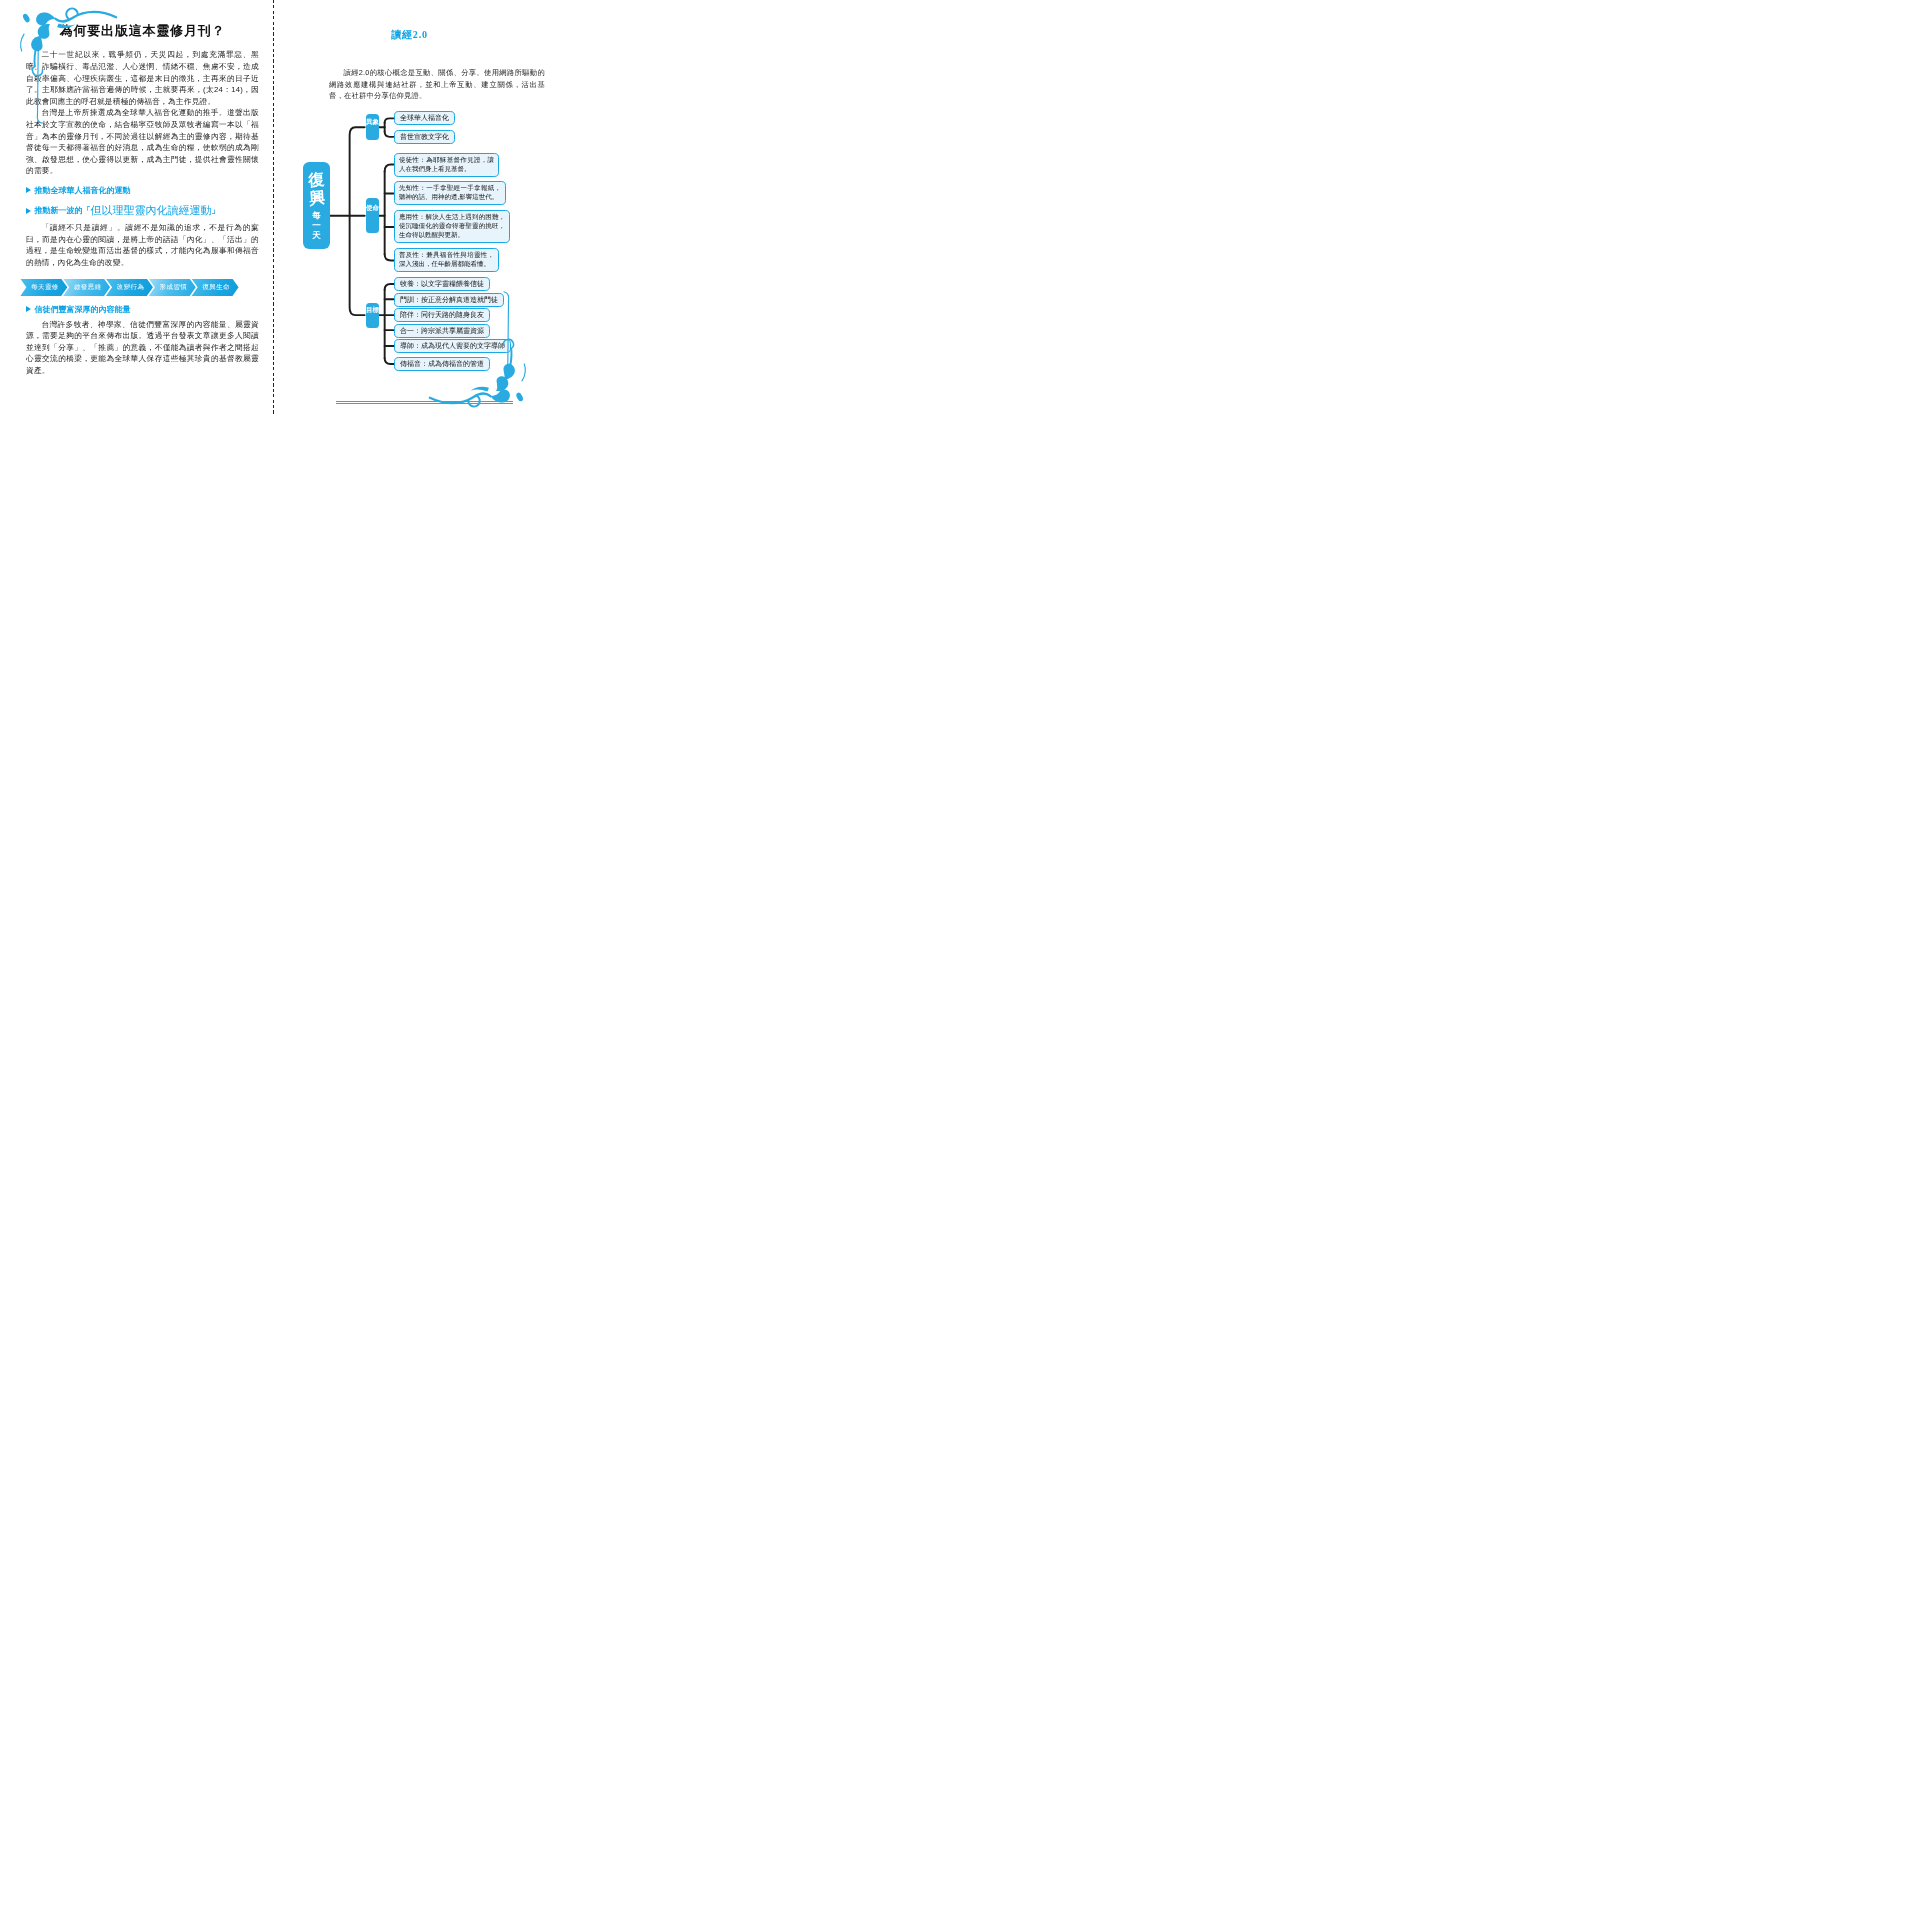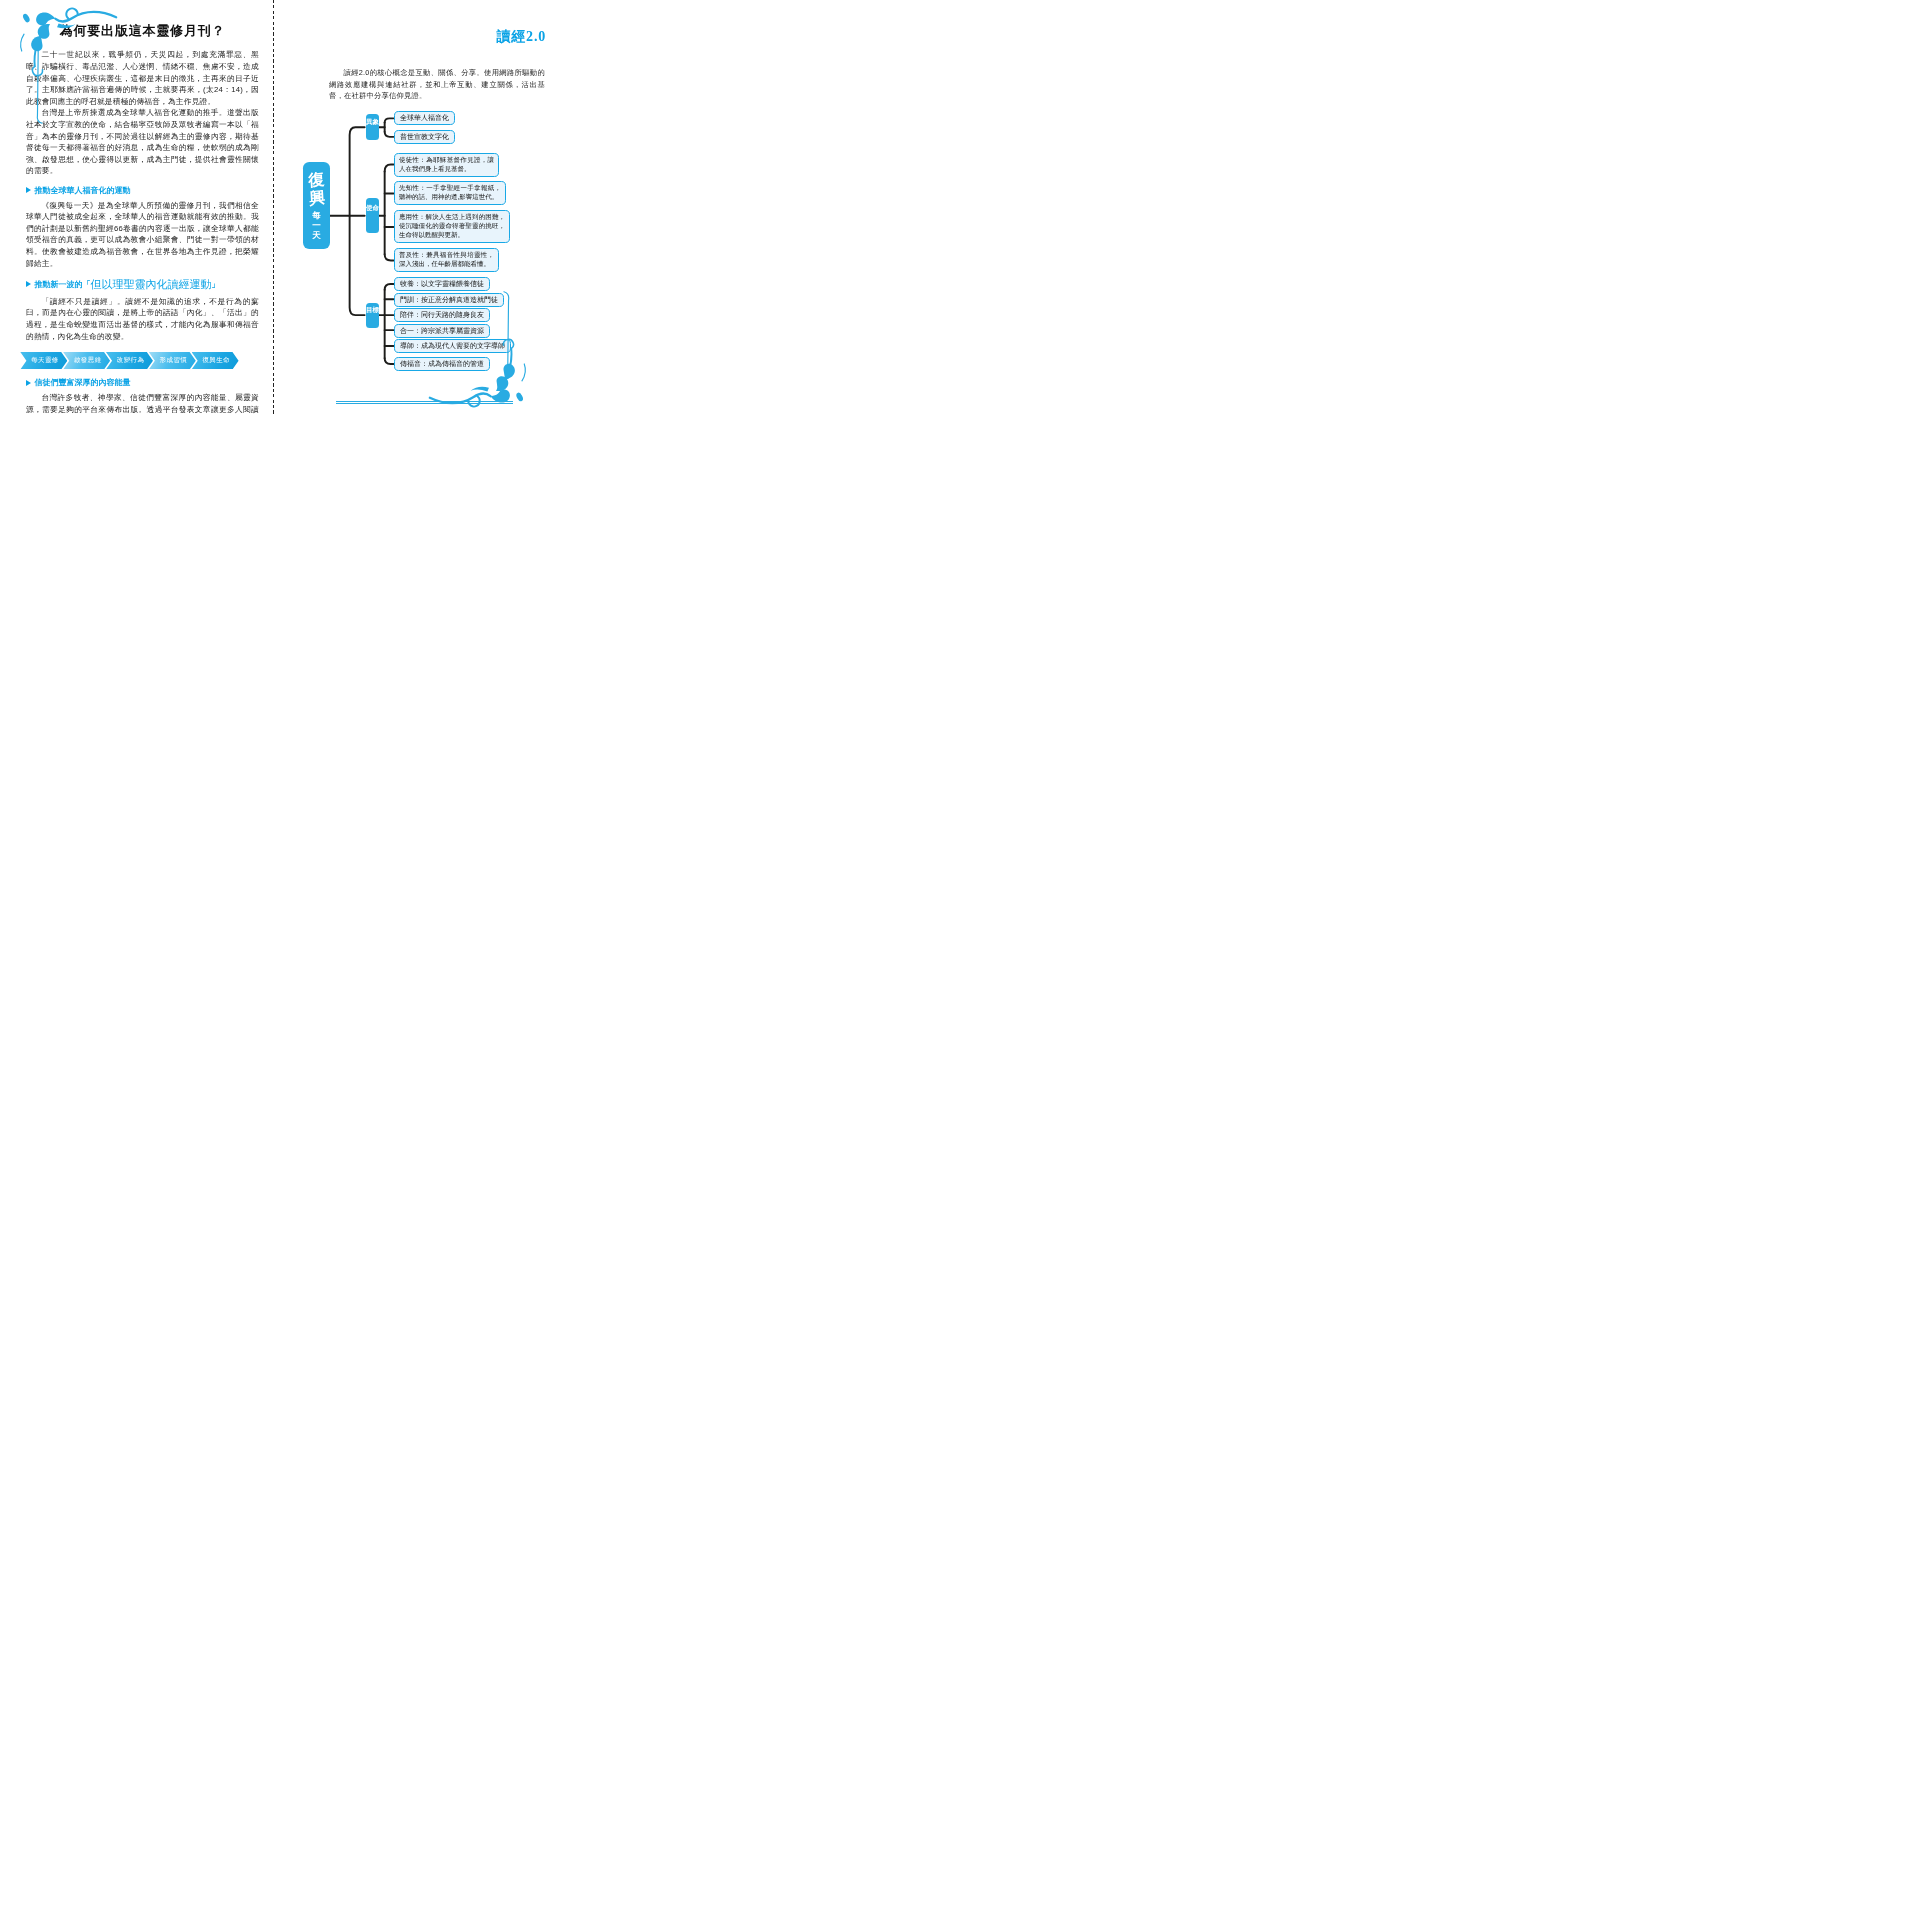"讀經2.0" .r-title { font-size: 14px -> 10px; text-align: right -> center }
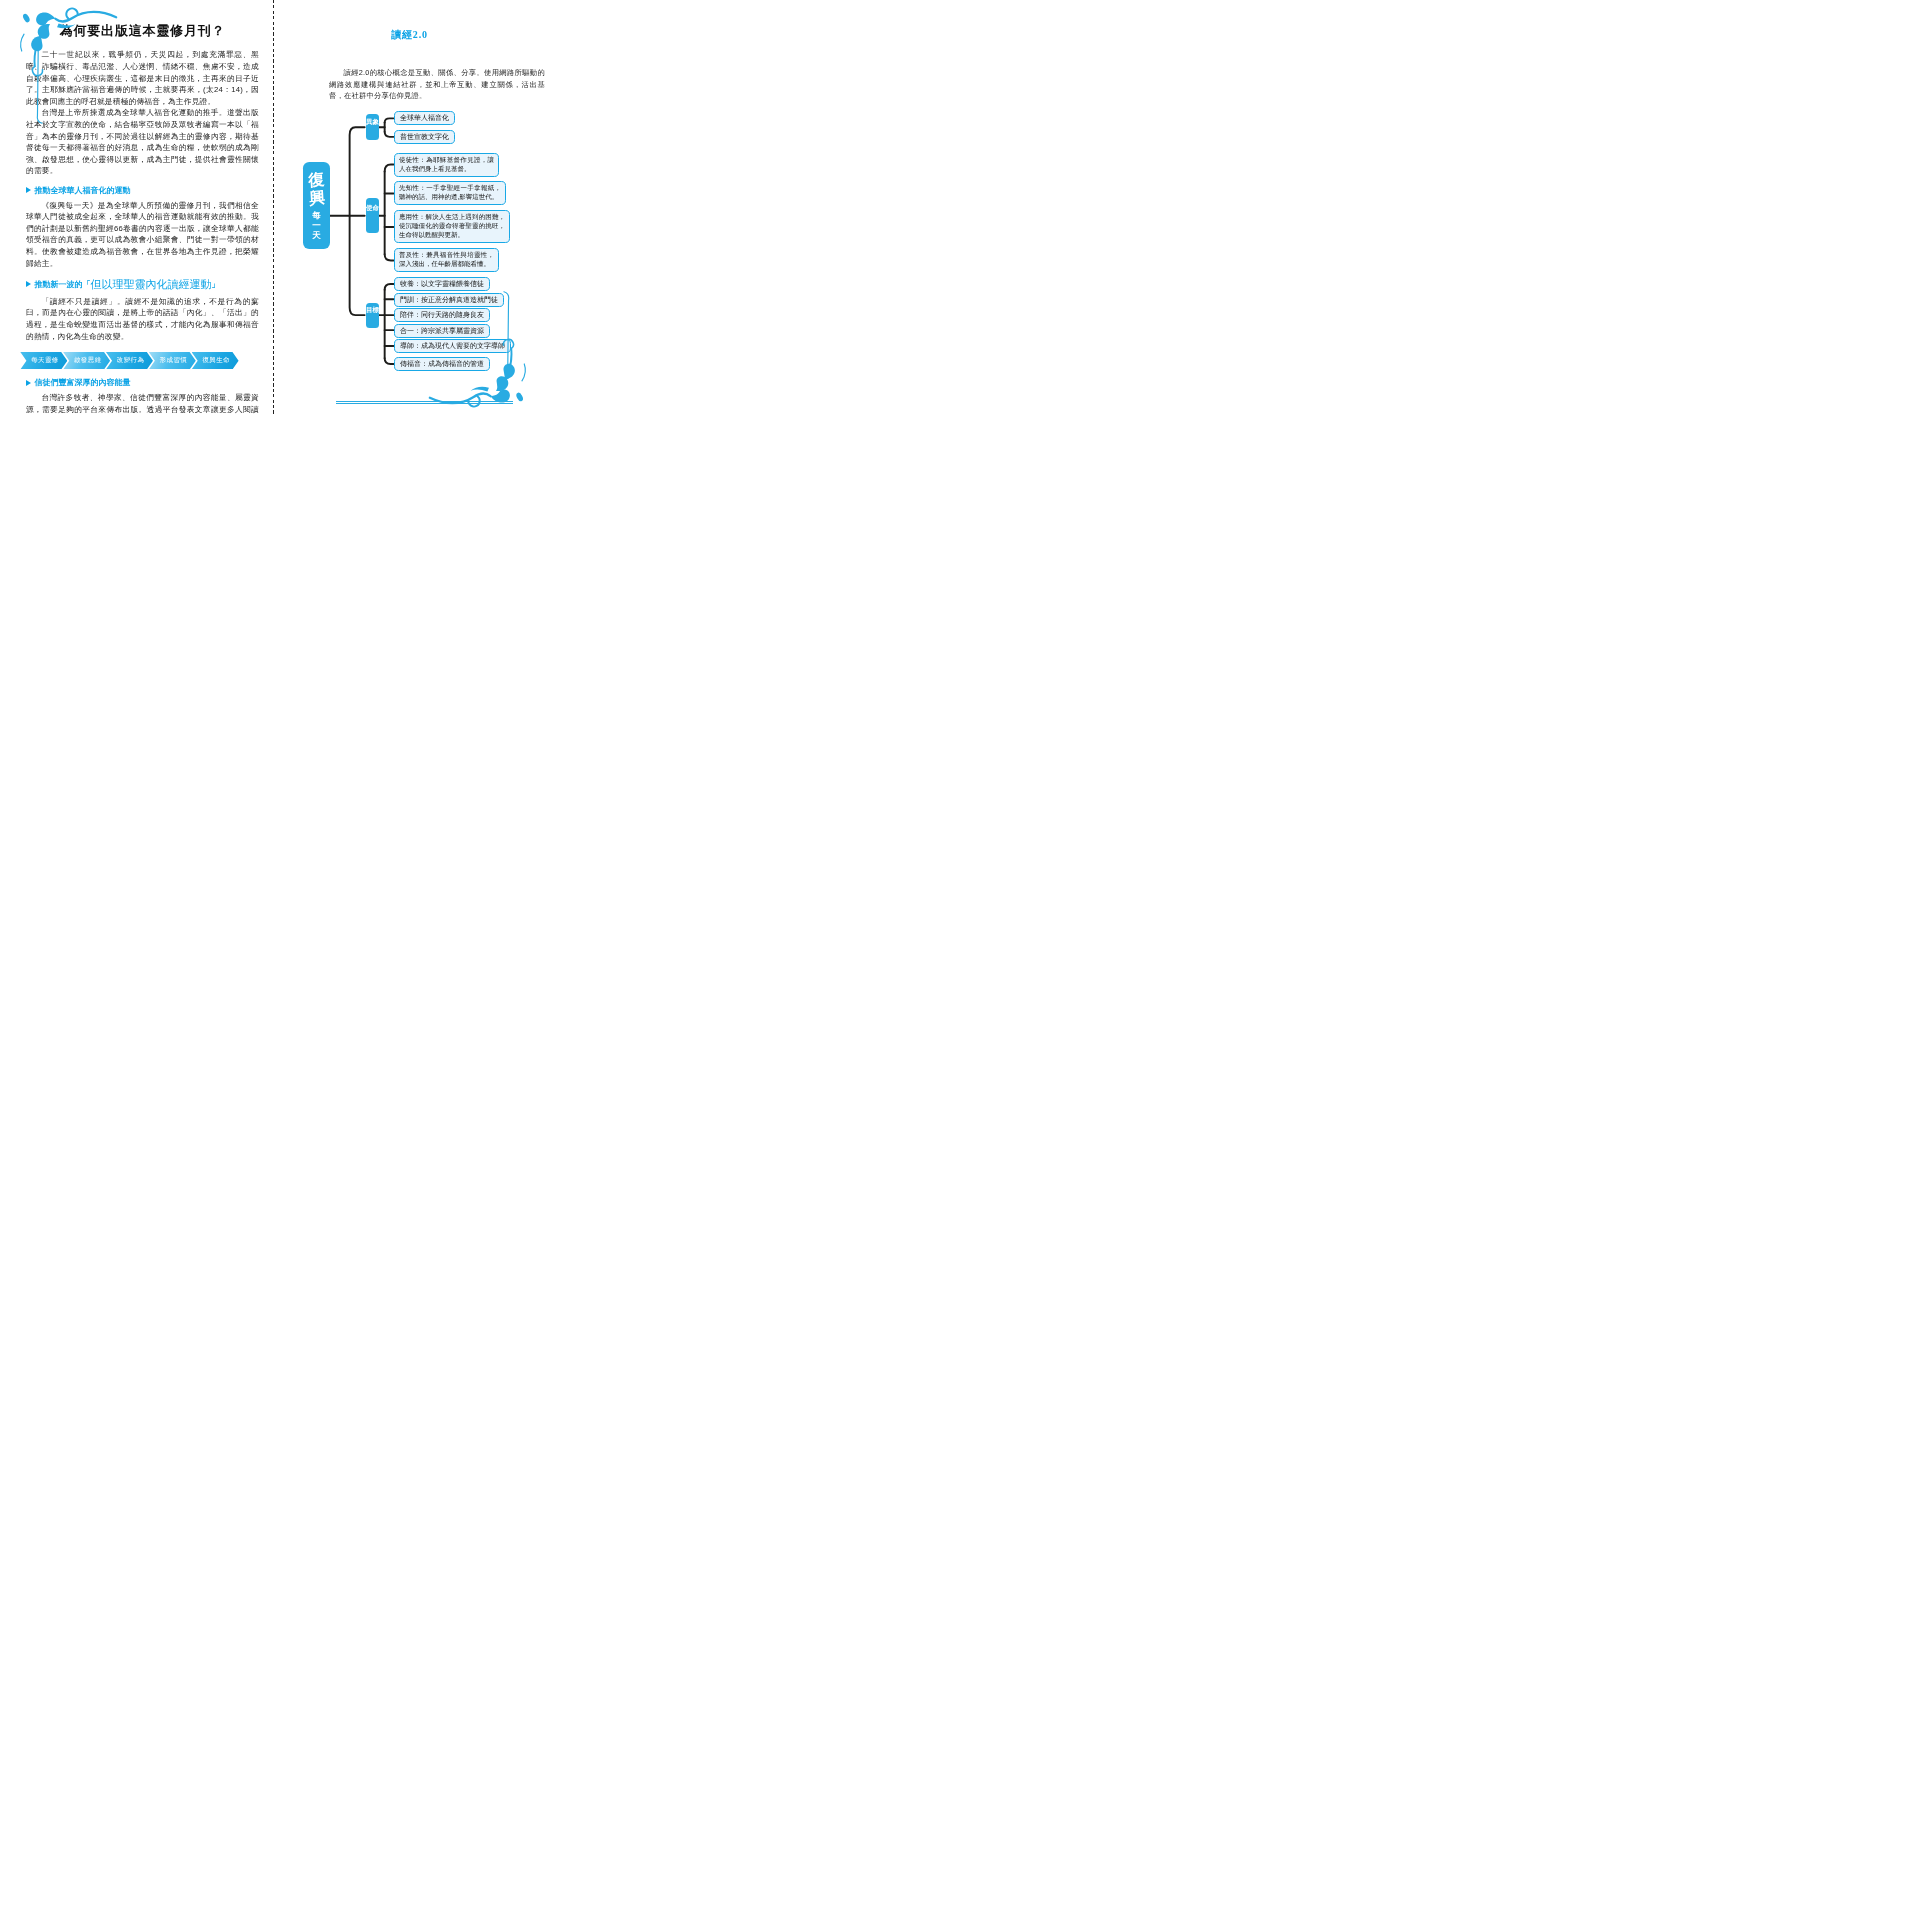"《復興每一天》是為全球華人所預備的靈修月刊，我們相信全球華人門徒被成全起來，全球" p.para { html: <p>《復興每一天》是為全球華人所預備的靈修月刊，我們相信全球華人門徒被成全起來，全球華人的福音運動就能有效的推動。我們的計劃是以新舊約聖經66卷書的內容逐一出版，讓全球華人都能領受福音的真義，更可以成為教會小組聚會、門徒一對一帶領的材料。使教會被建造成為福音教會，在世界各地為主作見證，把榮耀歸給主。</p> -> none }
